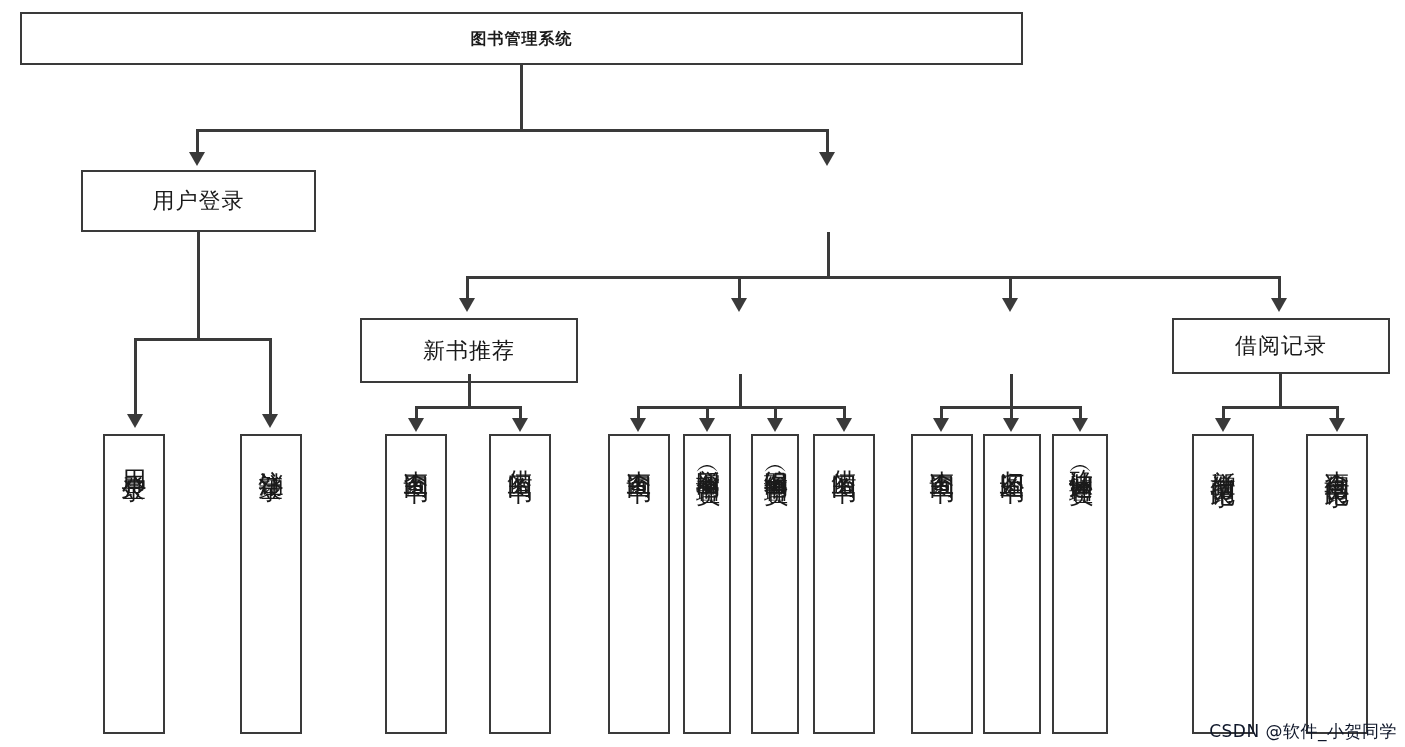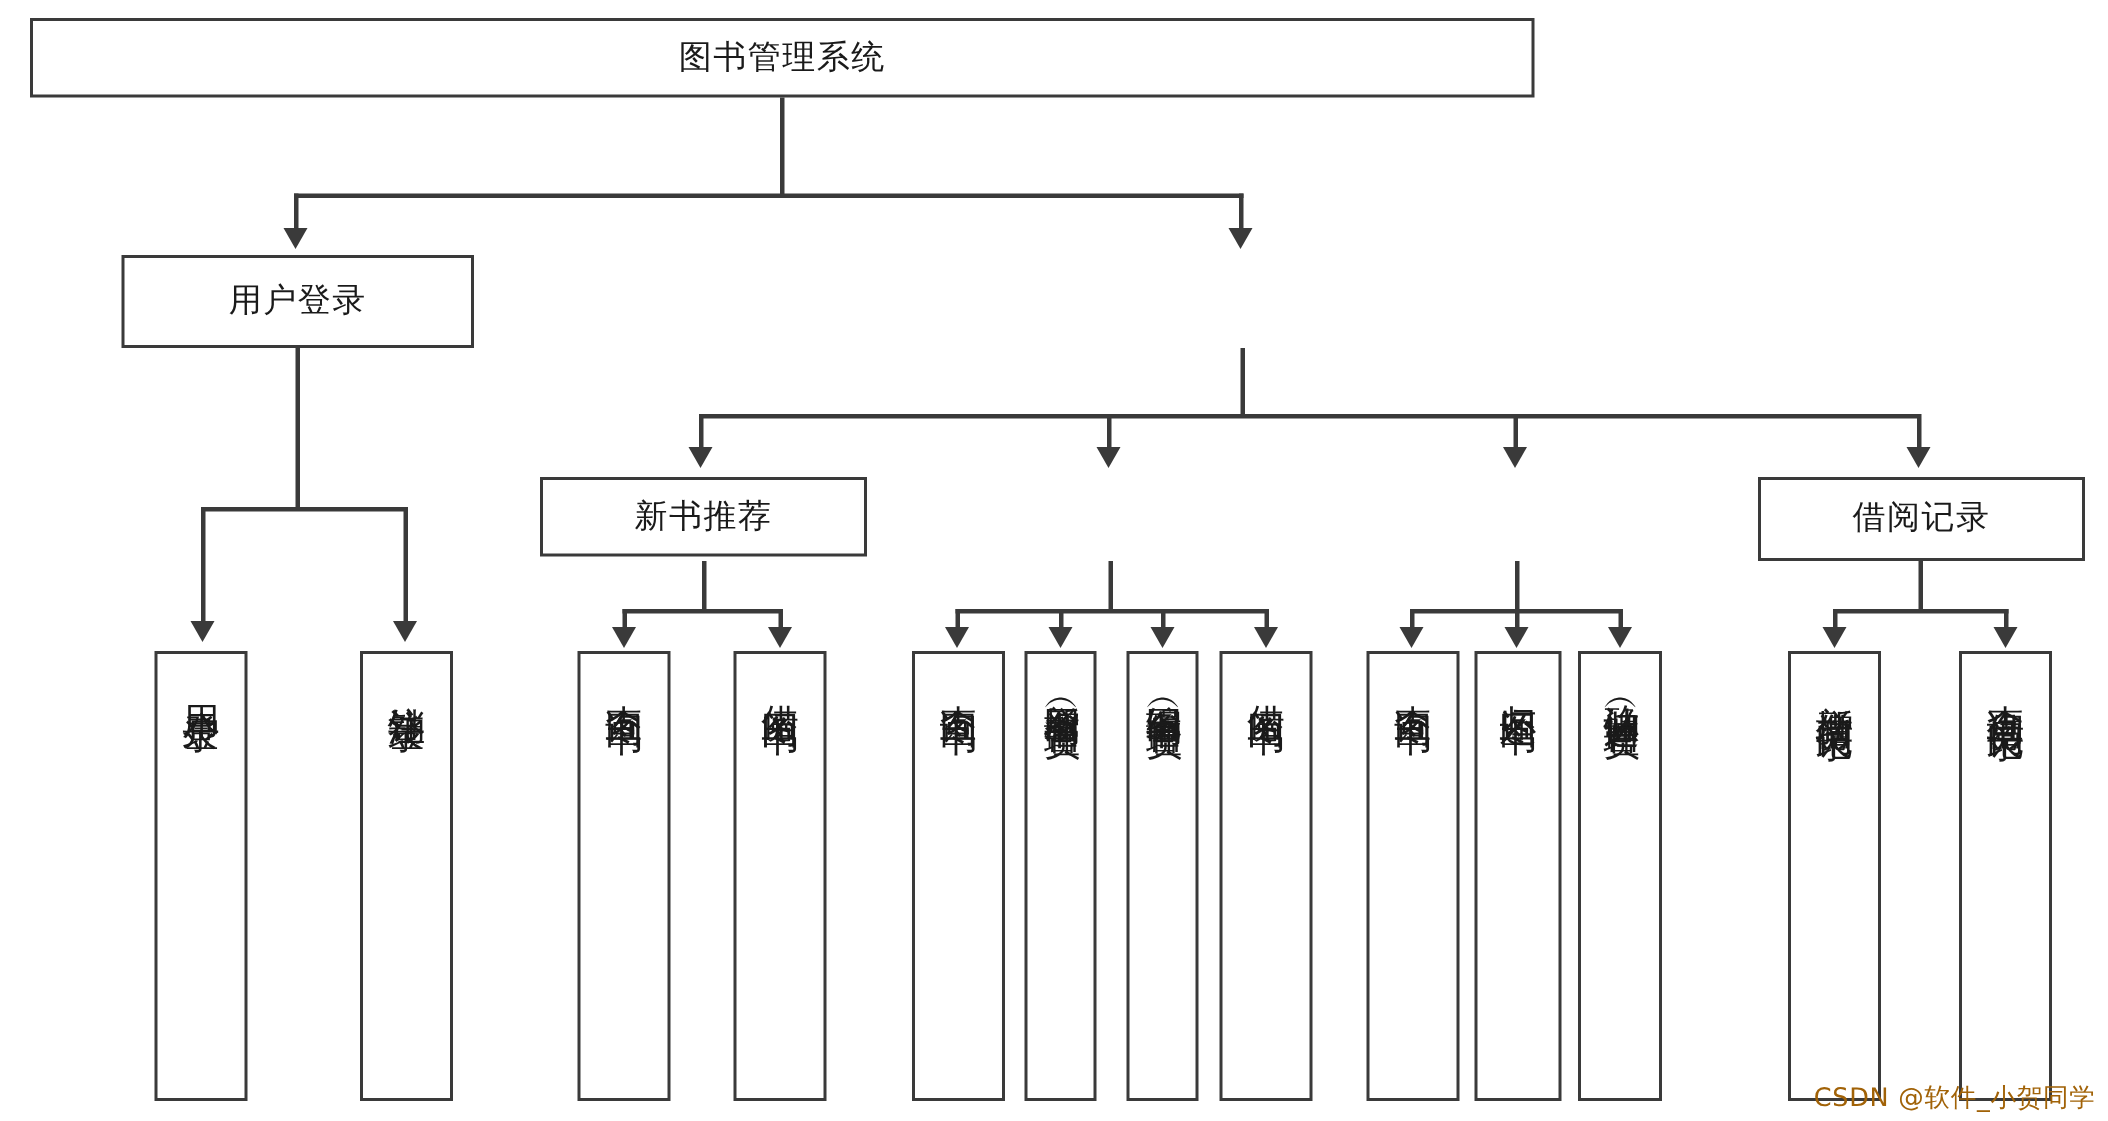"图书管理系统" .root .lbl { font-size: 22px -> 16px; font-weight: none -> bold }
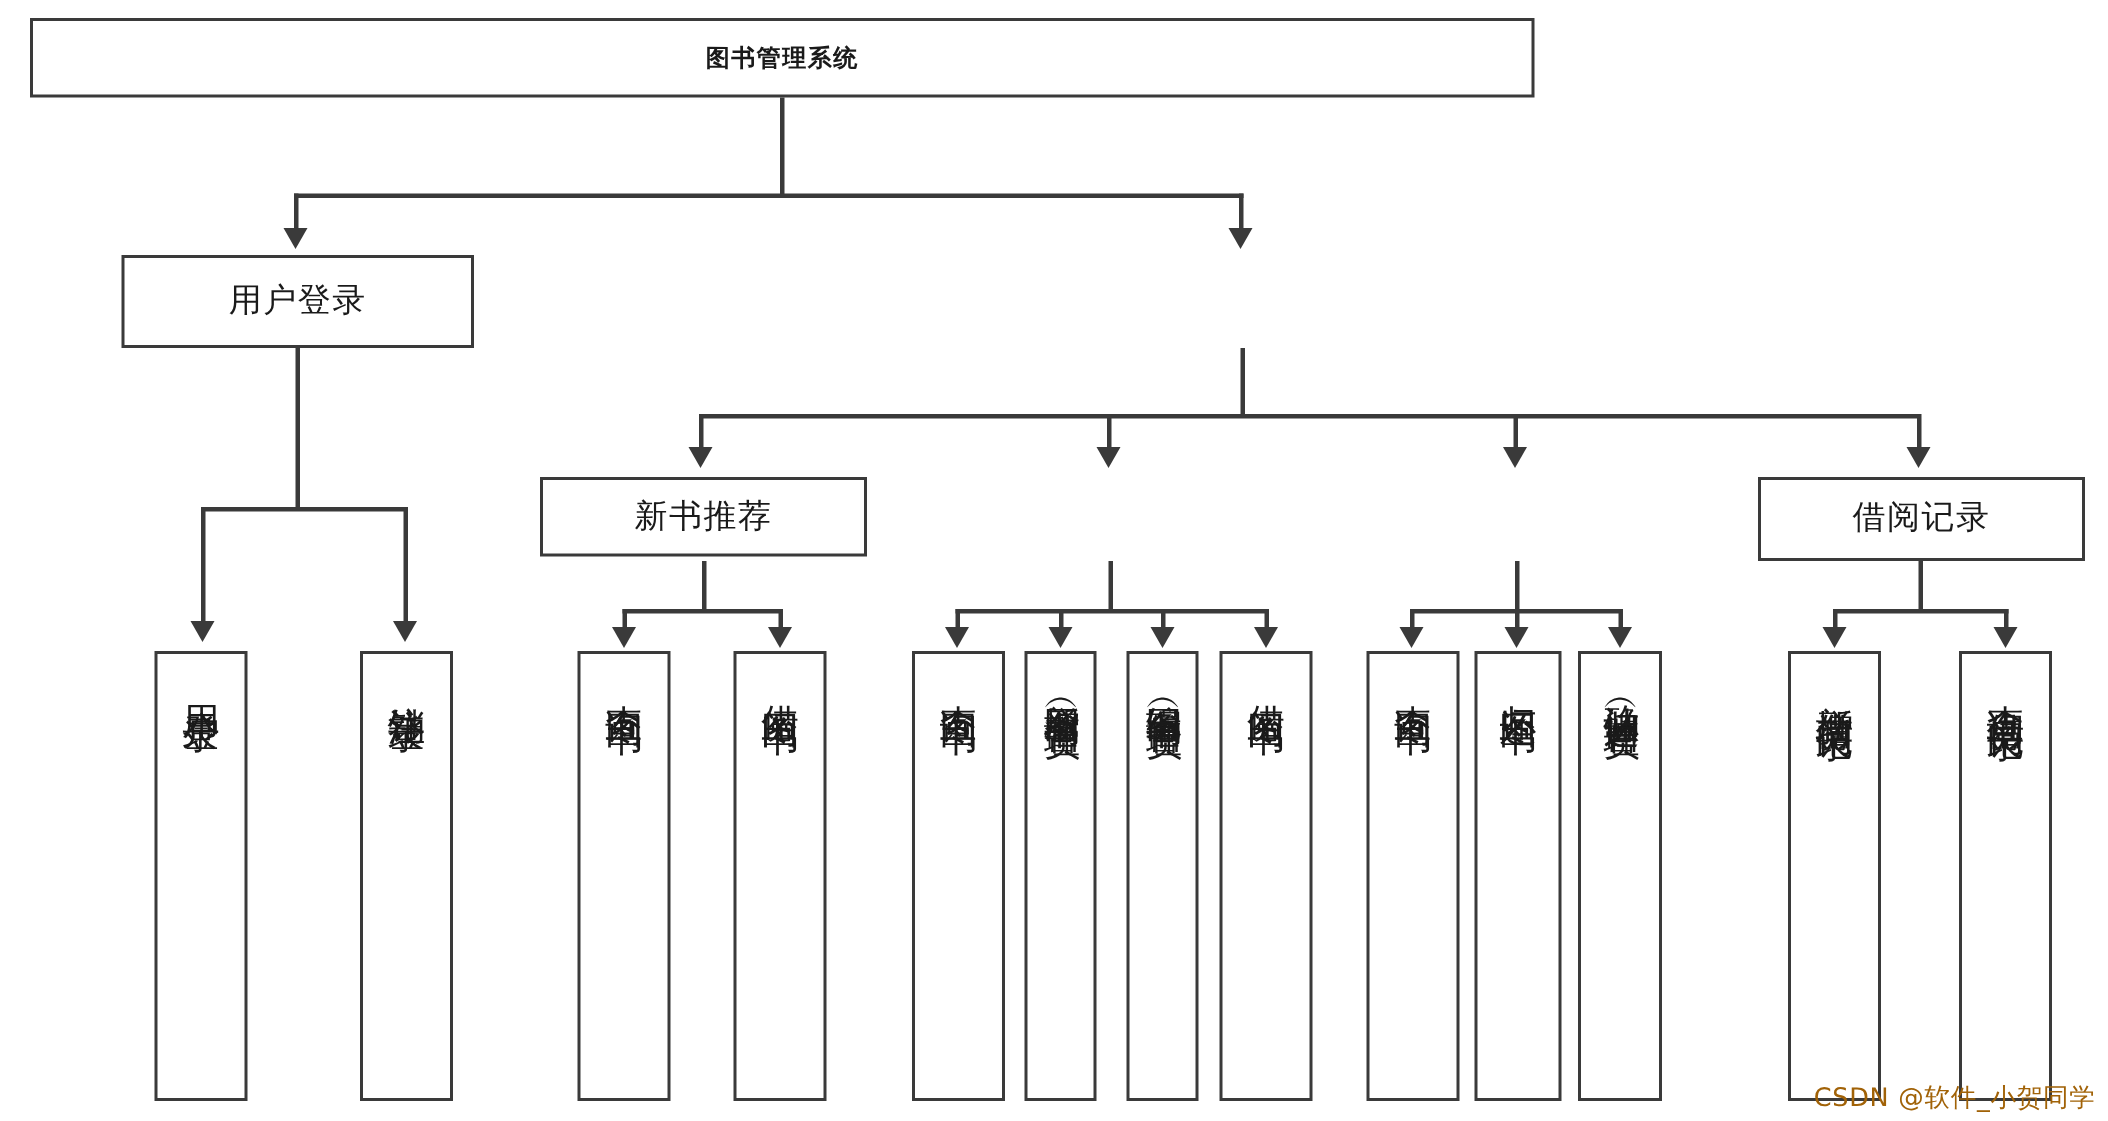"新书推荐" div.node { height: 53px -> 65px }
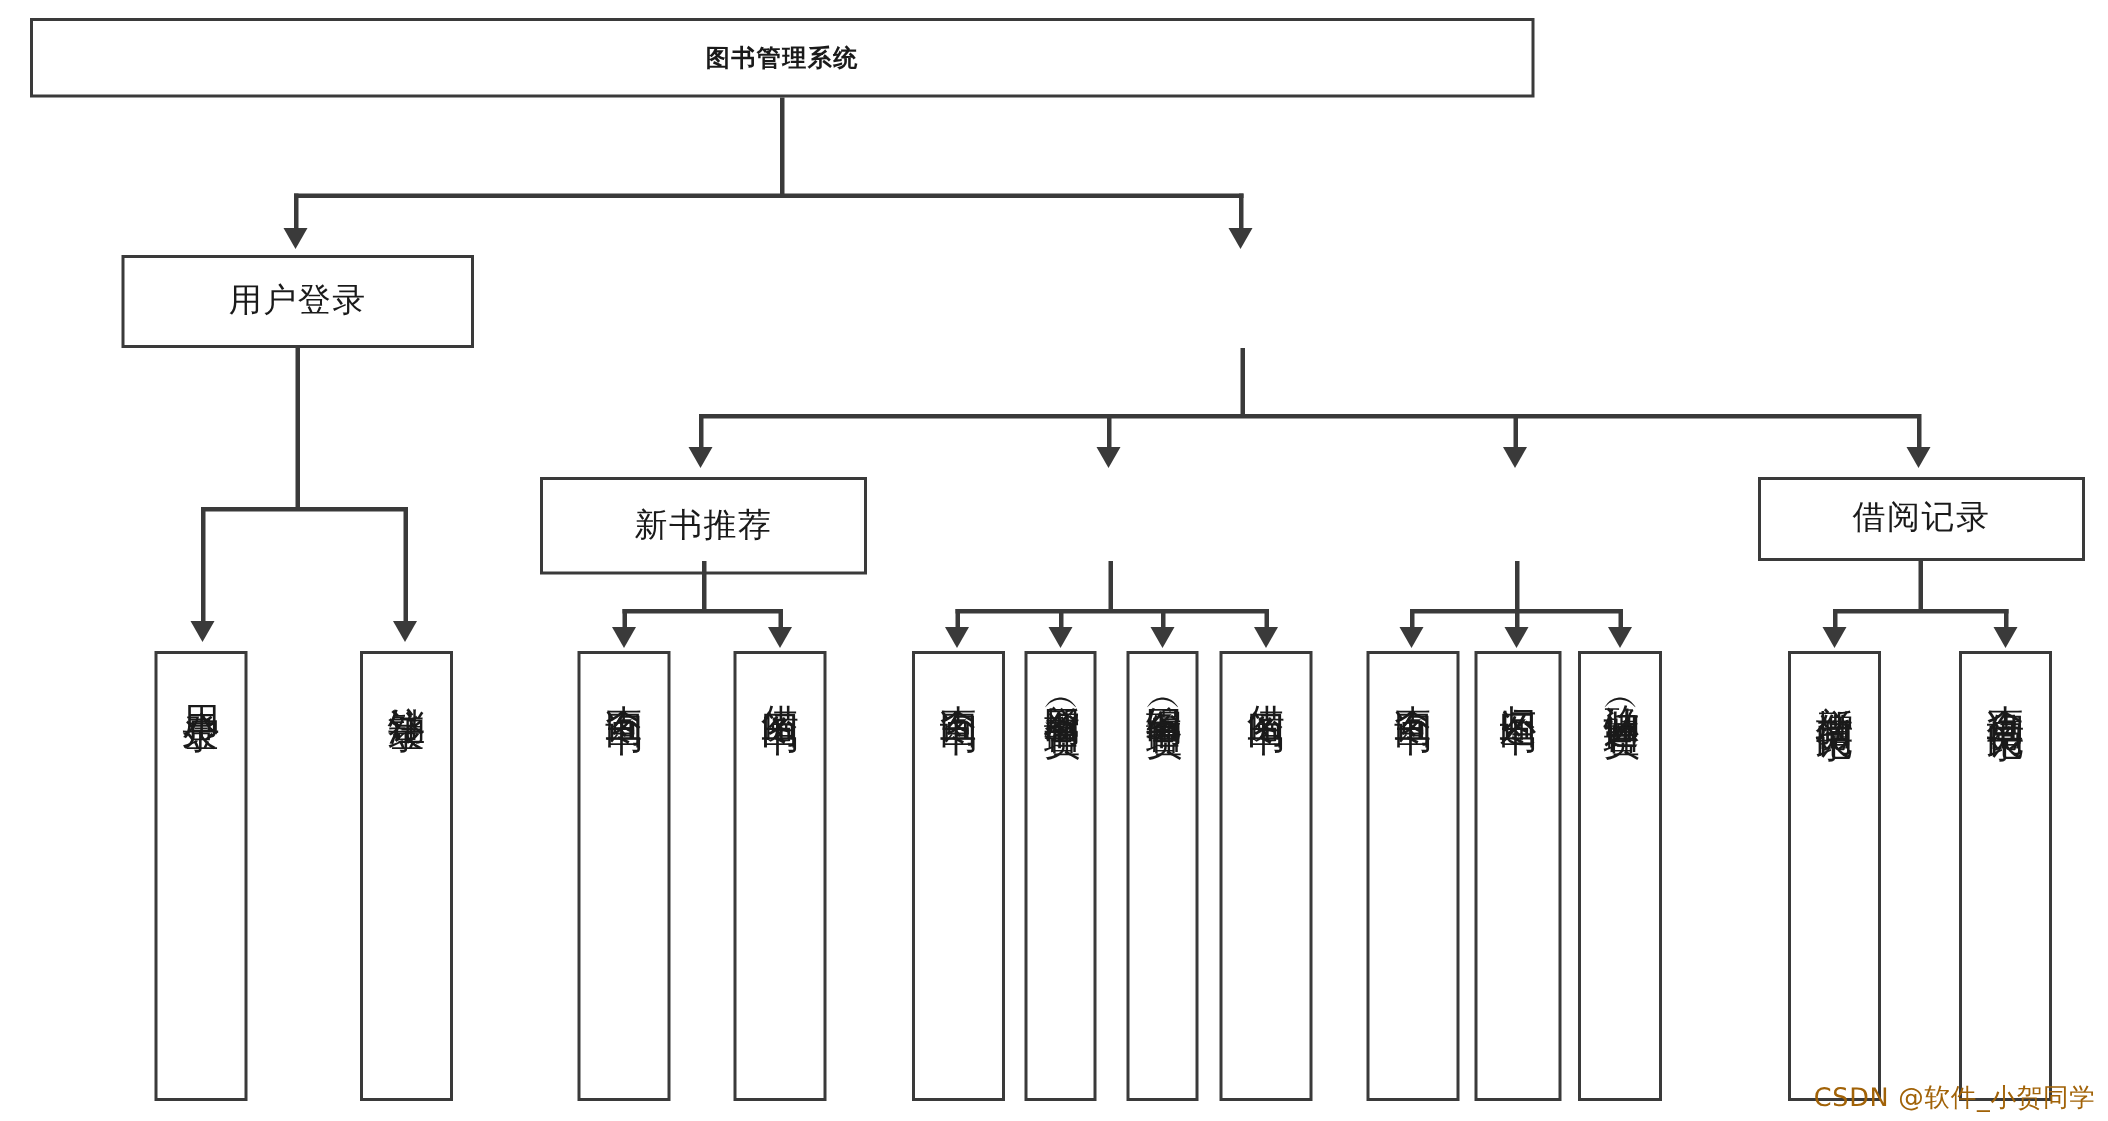"CSDN @软件_小贺同学" #watermark { color: #a16207 -> #0f172a }
